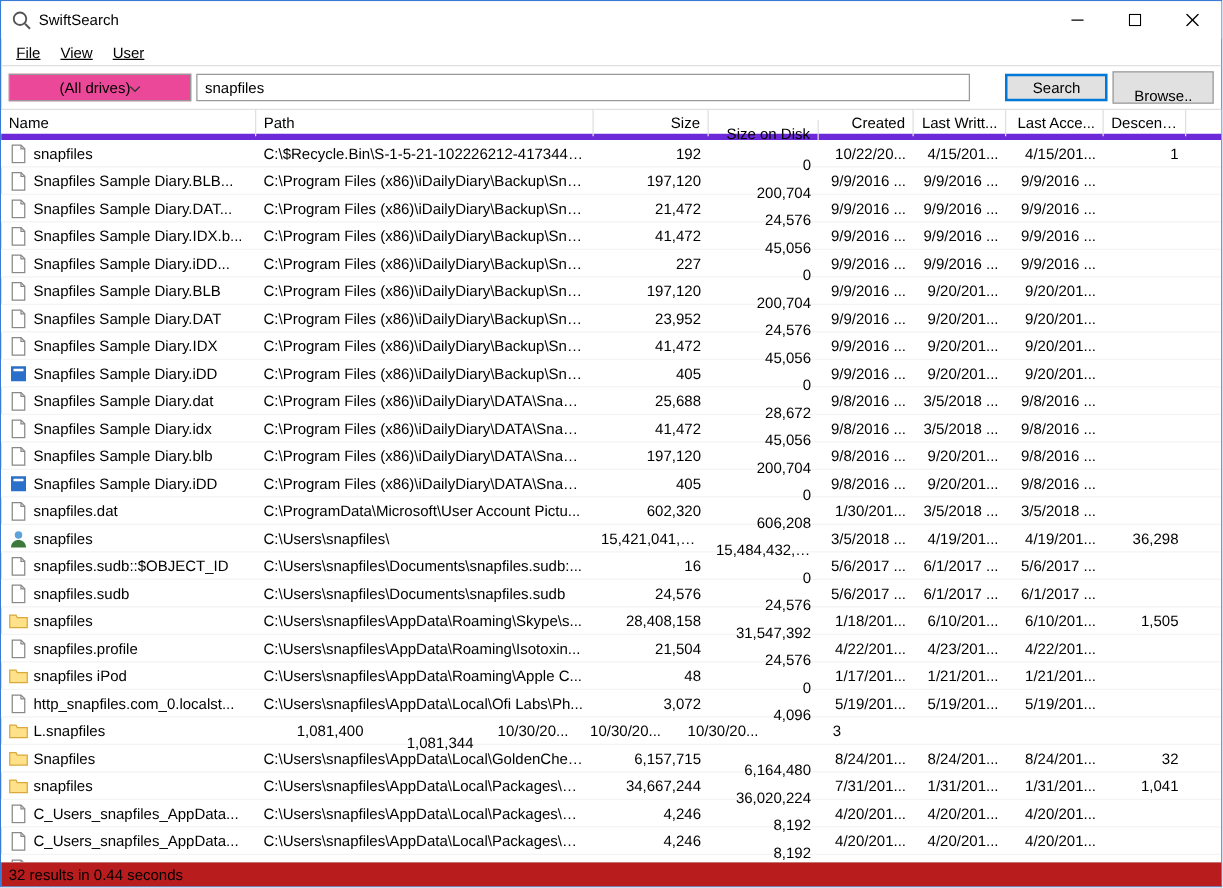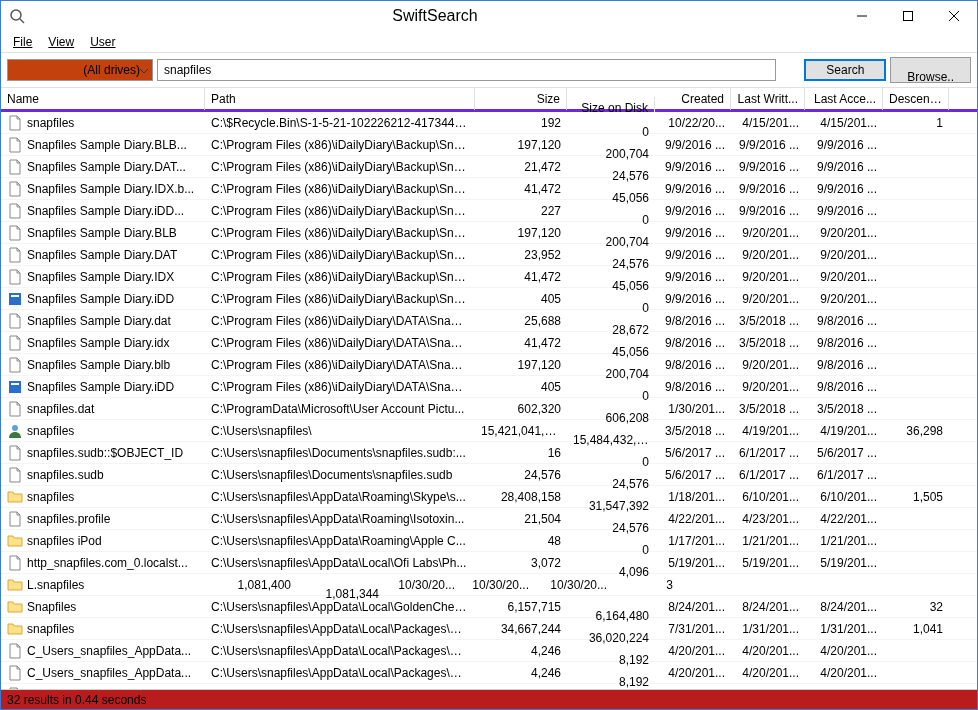"SwiftSearch" .titlebar-title { font-size: 16px -> 12px; text-align: center -> none }
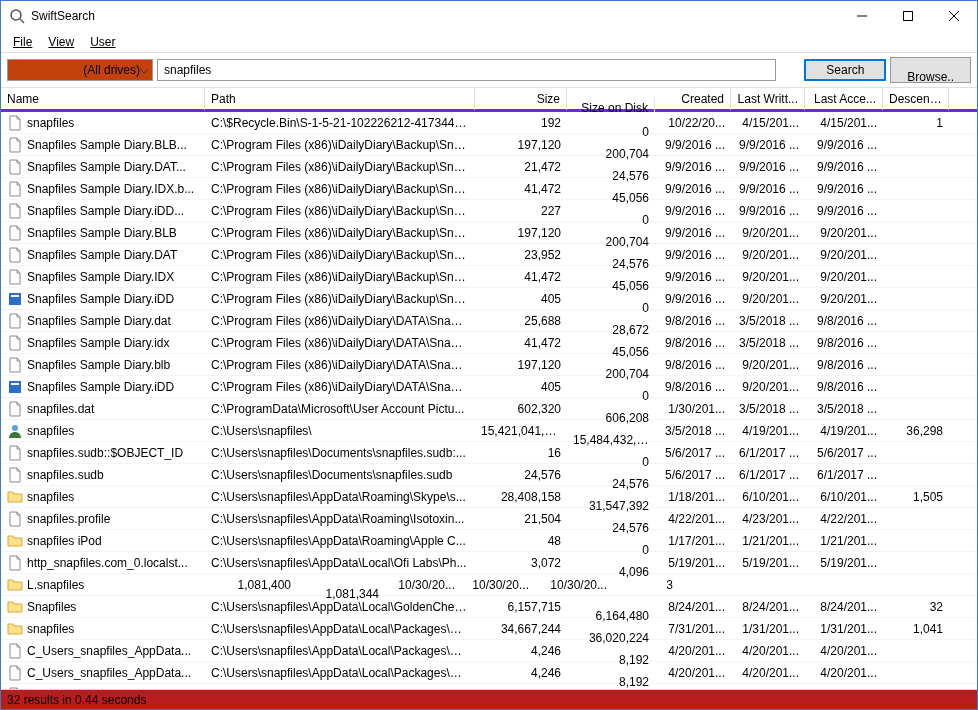"(All drives)" .drive-select { background: #c2410c -> #ec4899; justify-content: flex-end -> center }
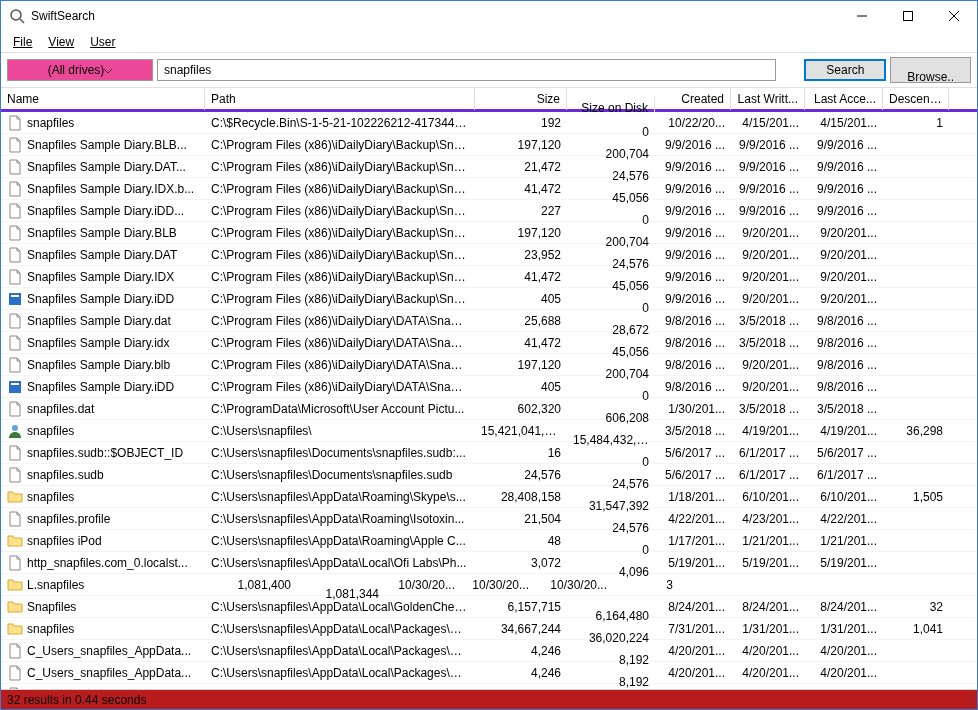"Name" .header-row { border-bottom: 3px solid #6d28d9 -> 5px solid #6d28d9 }
